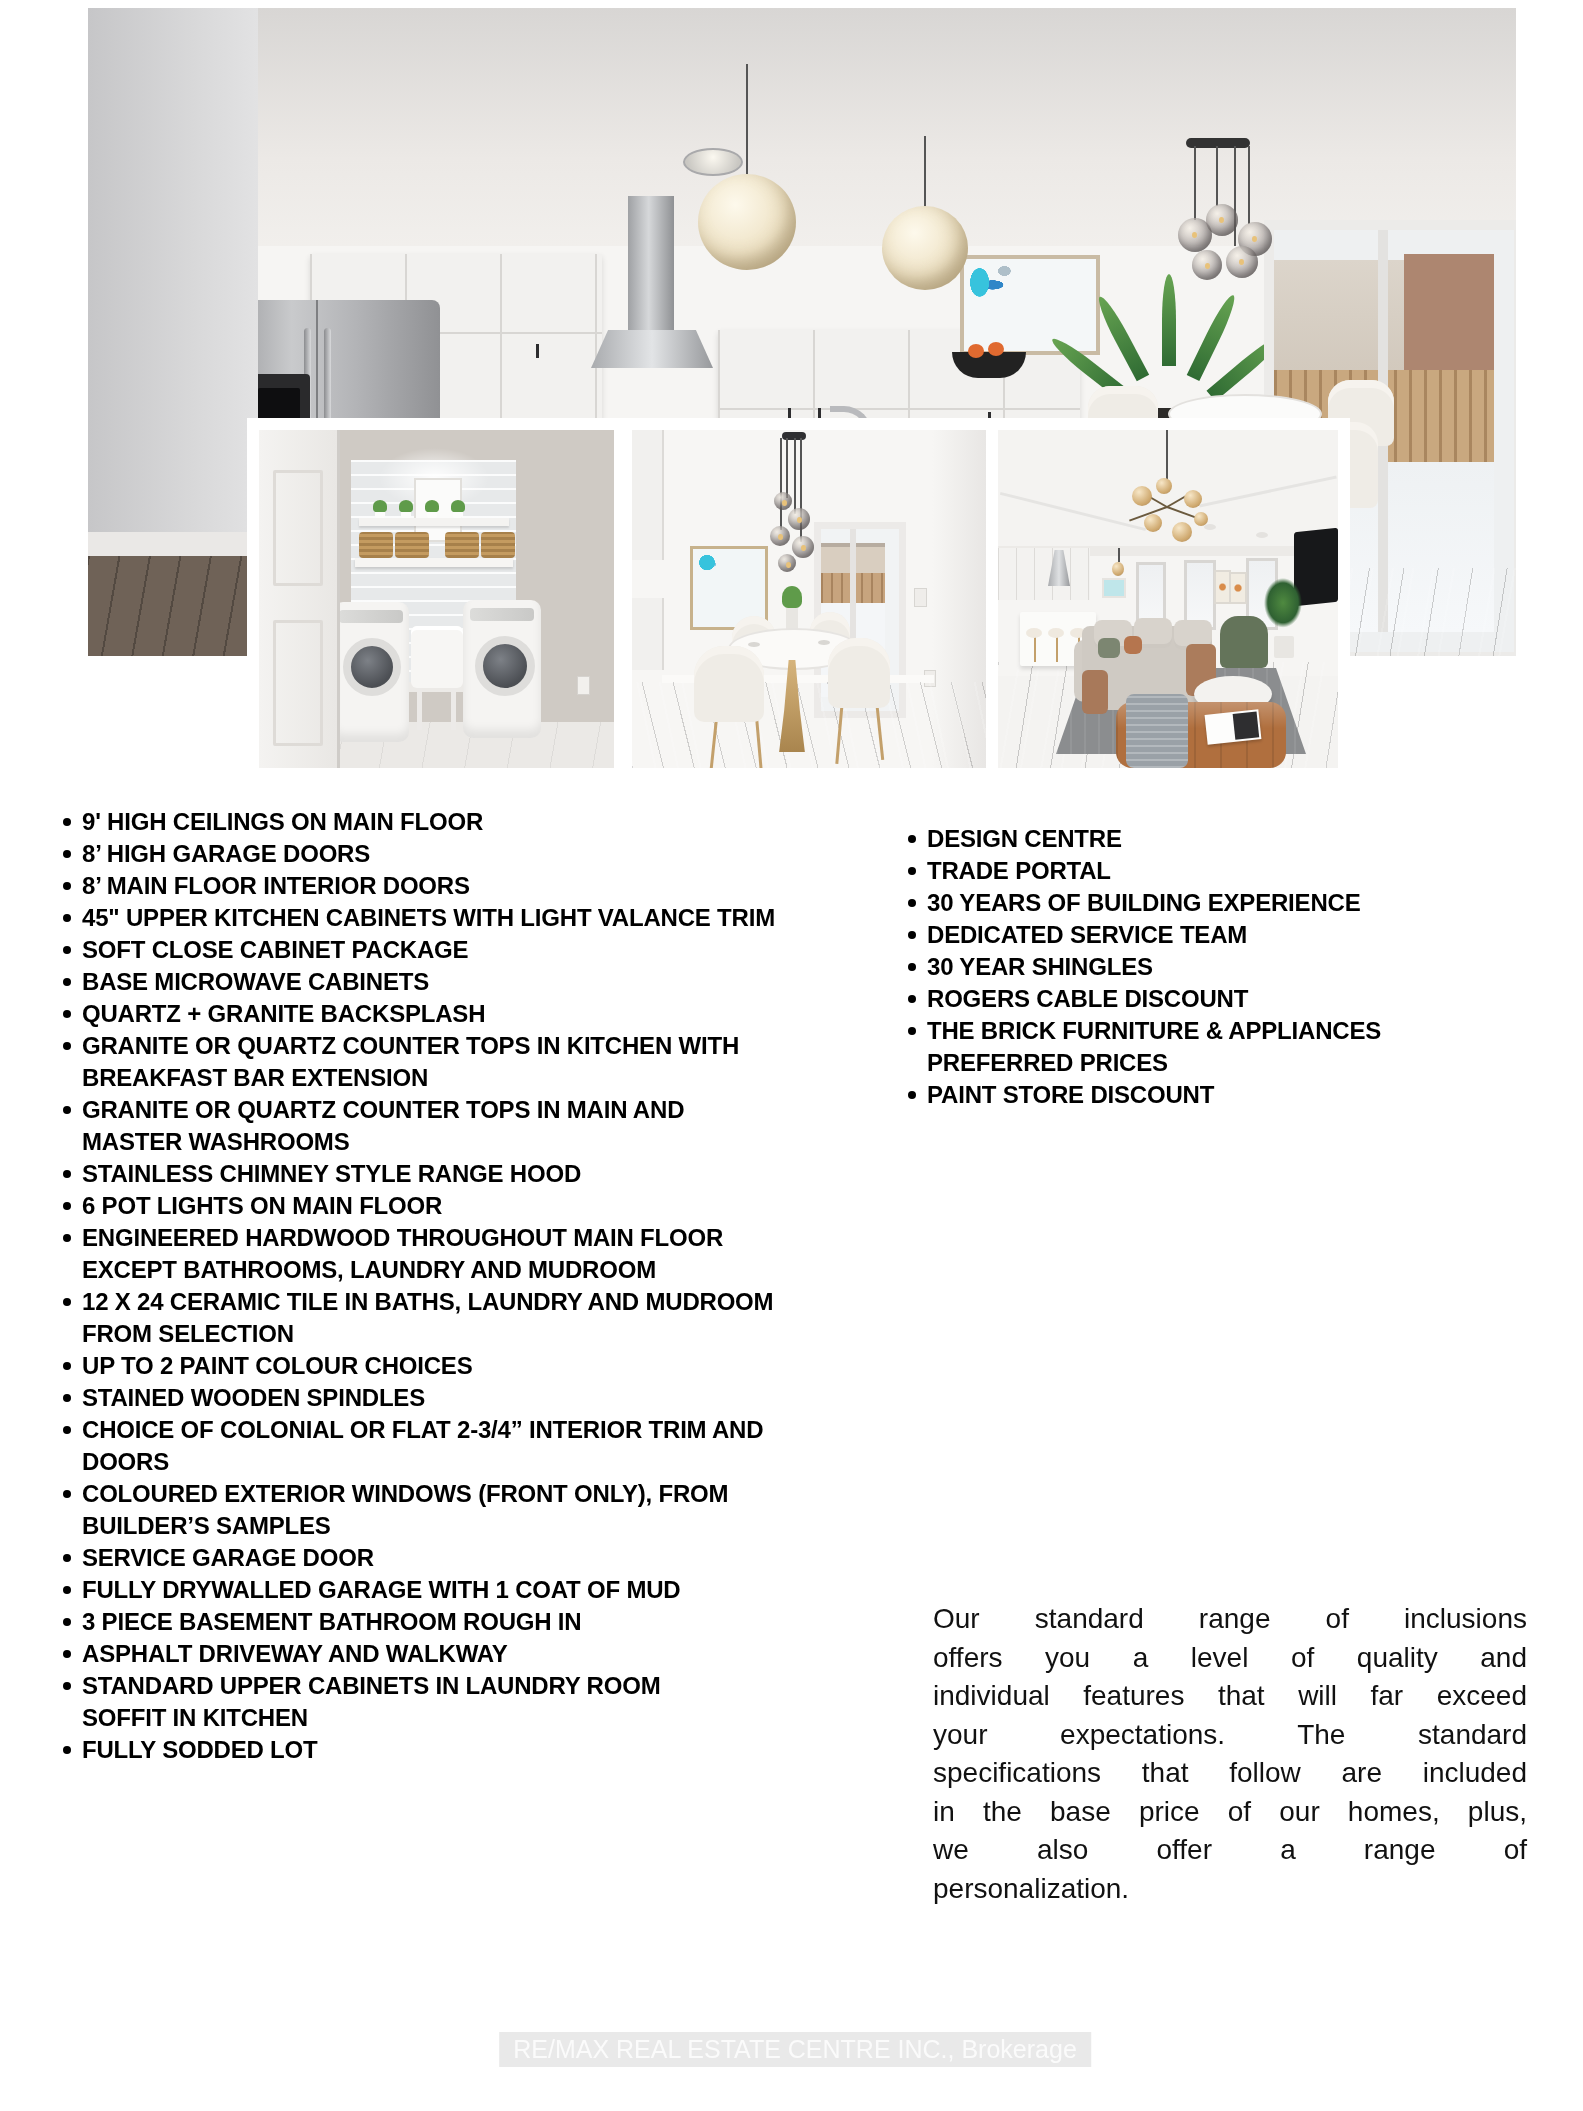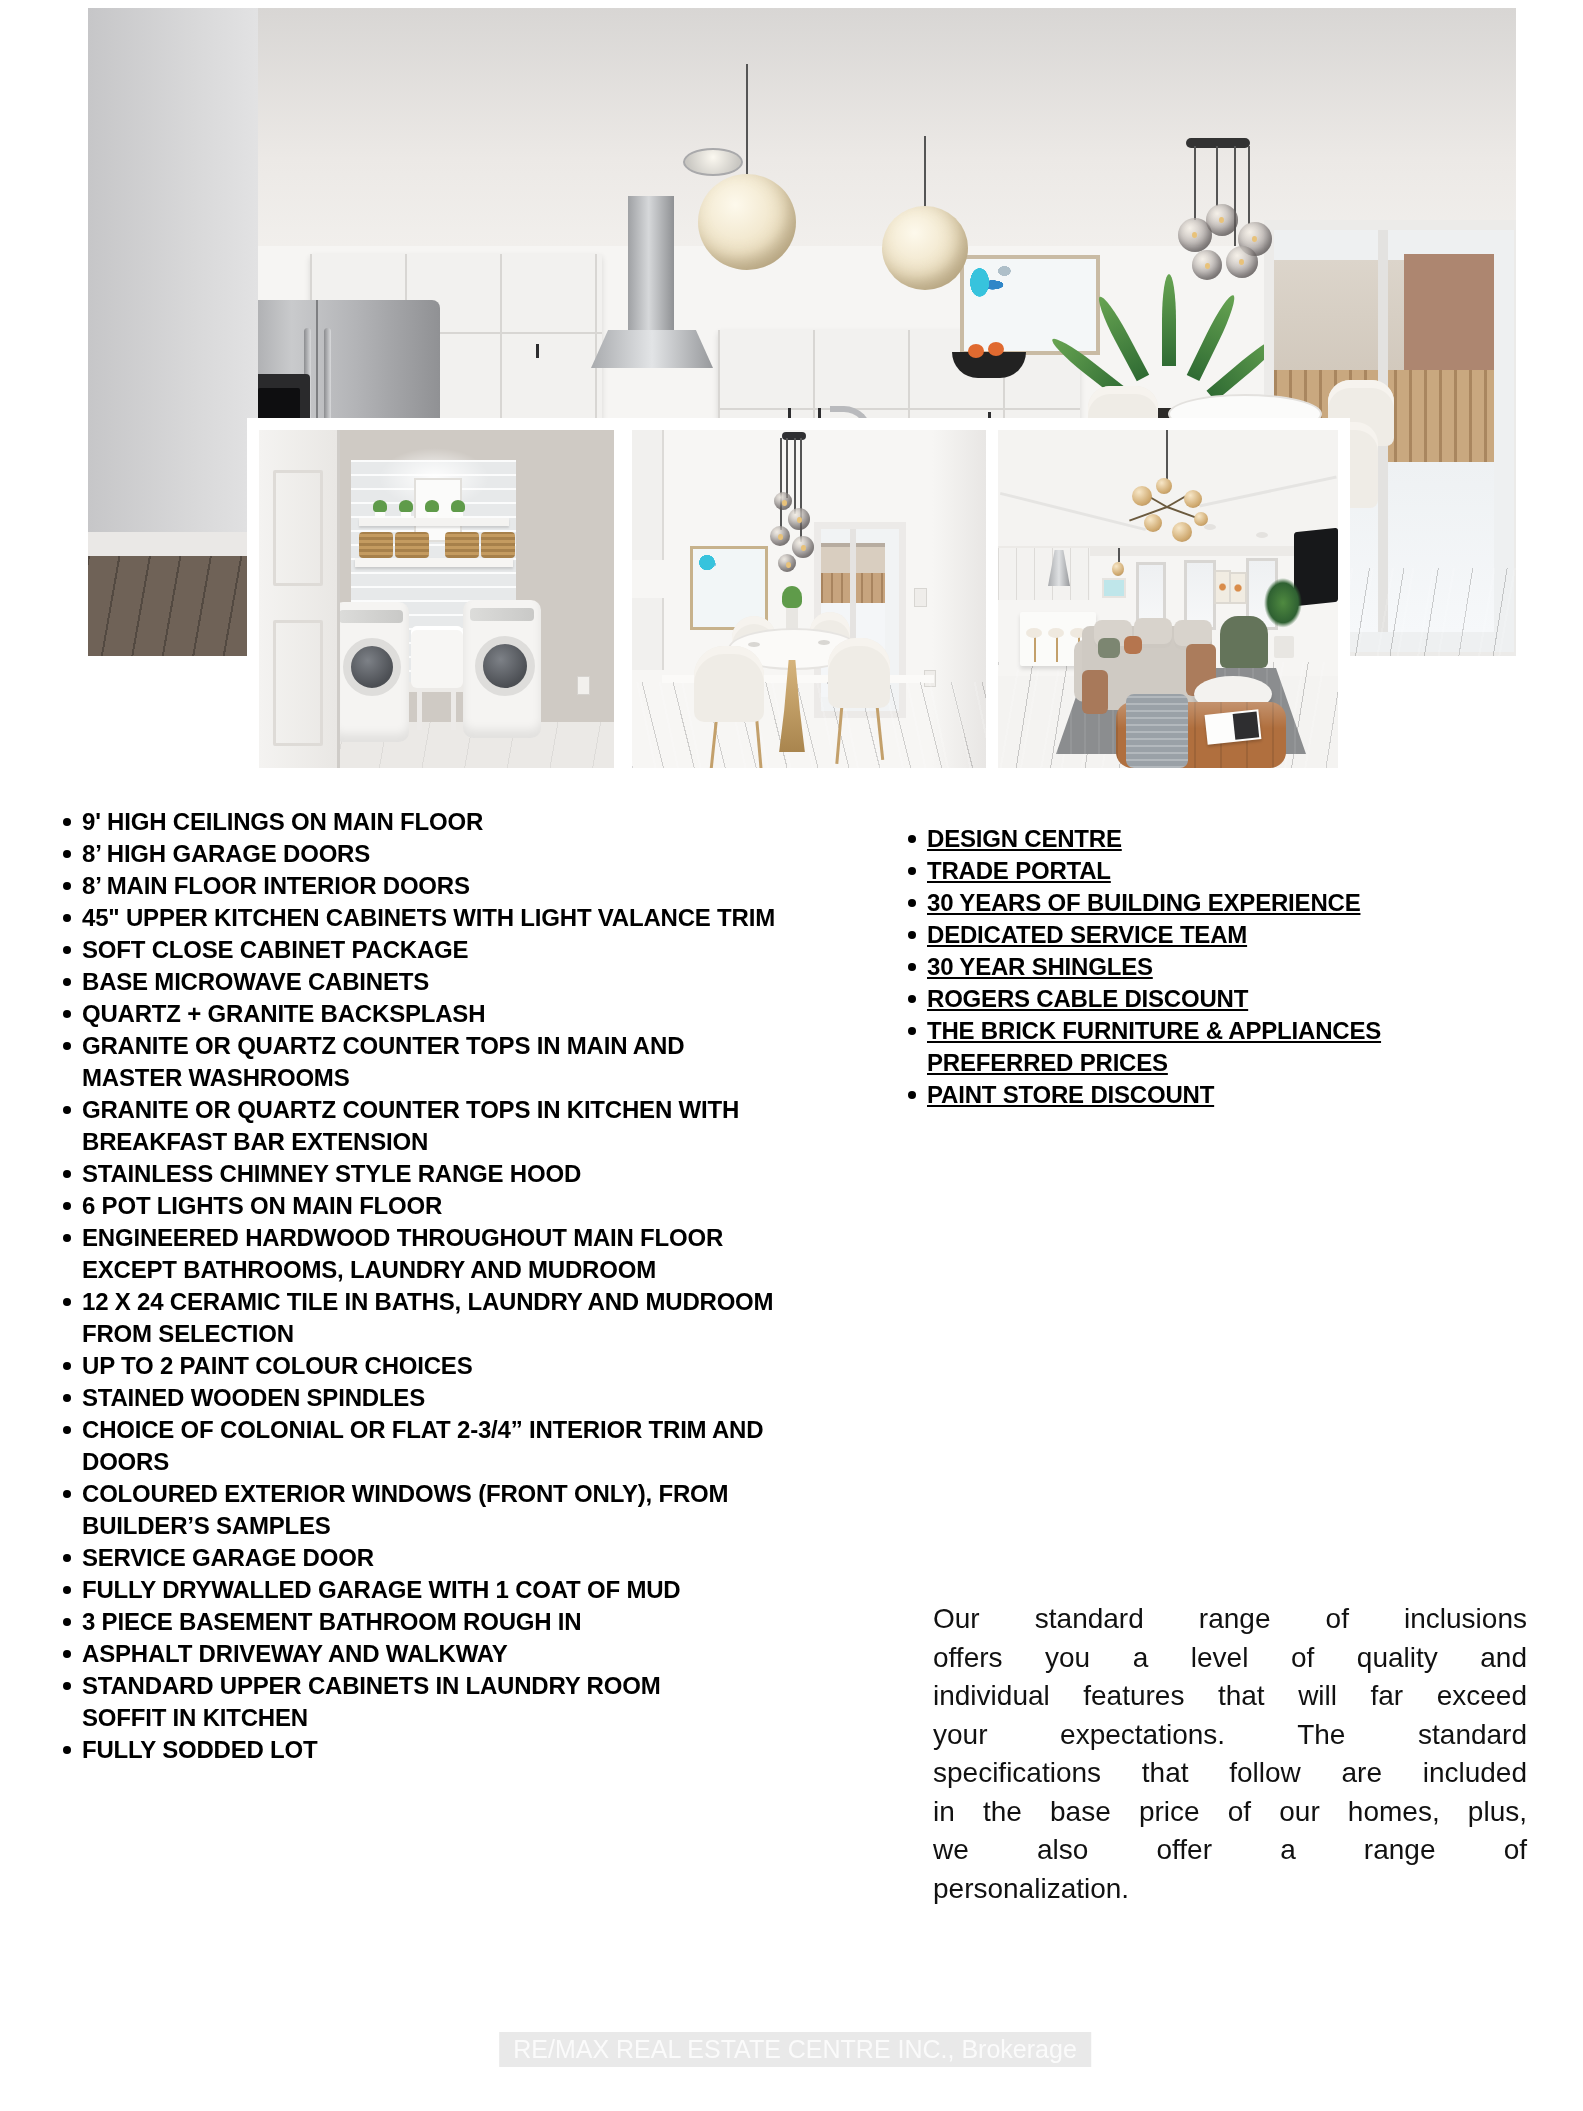"DESIGN CENTRE" .features-right { text-decoration: underline -> none }
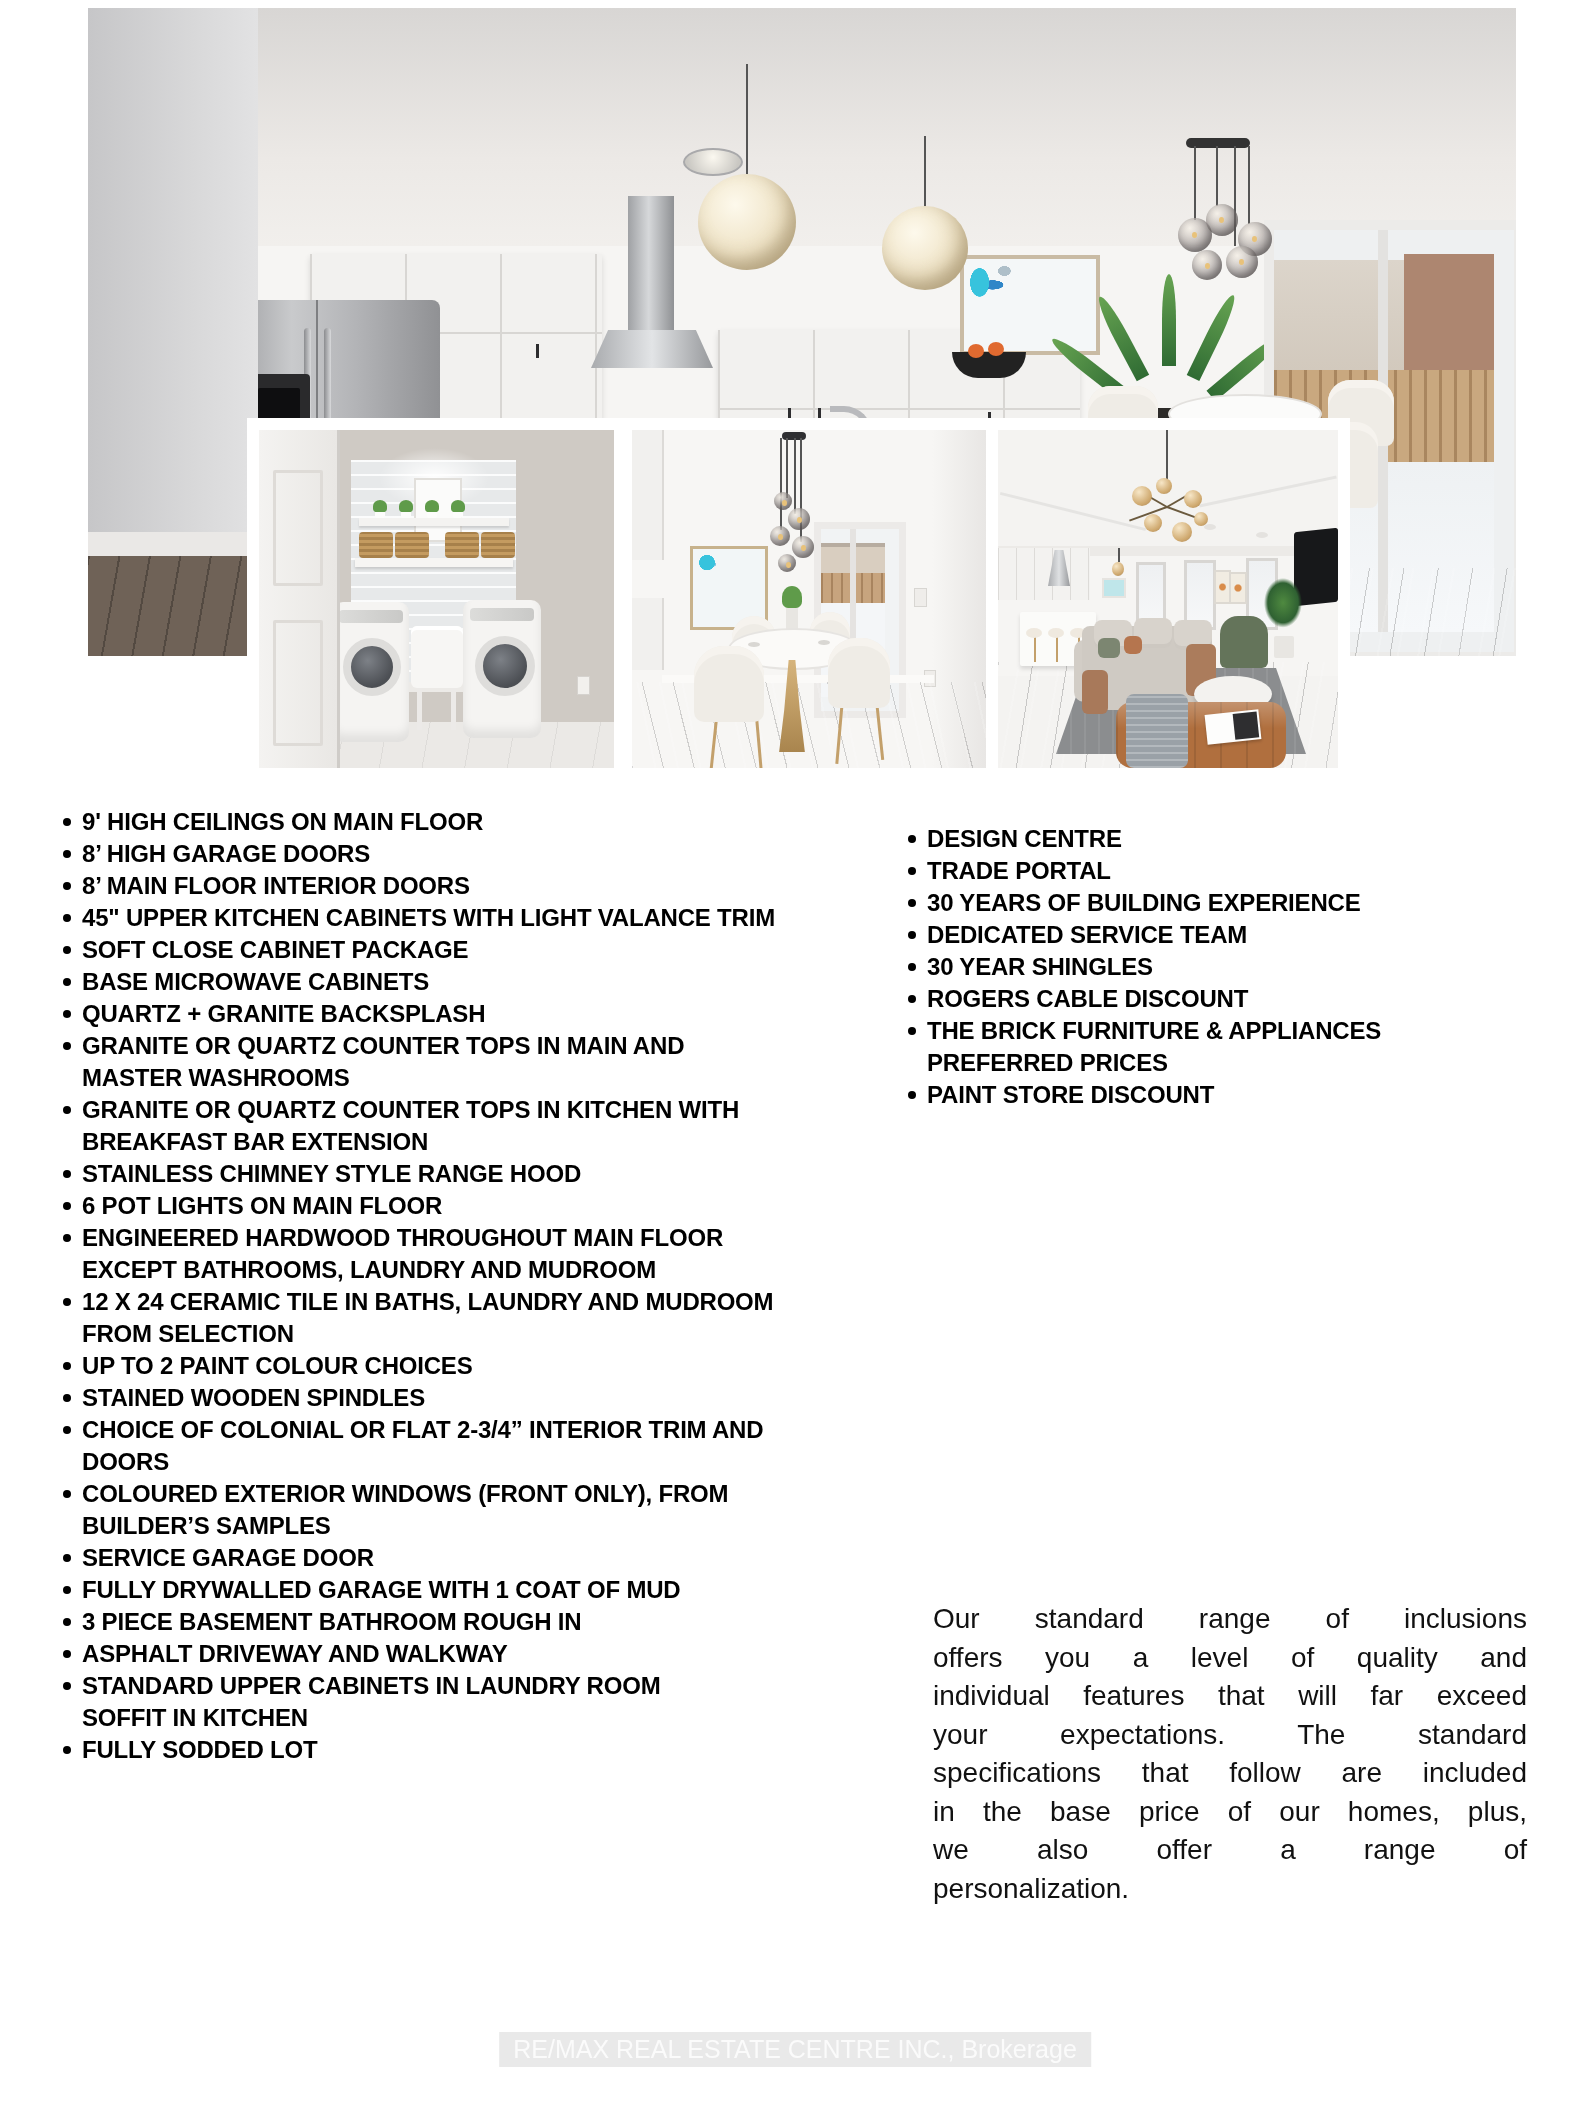"GRANITE OR QUARTZ COUNTER TOPS" li { order: before "GRANITE OR QUARTZ COUNTER TOPS IN KITCHEN" -> after "GRANITE OR QUARTZ COUNTER TOPS IN KITCHEN" }
